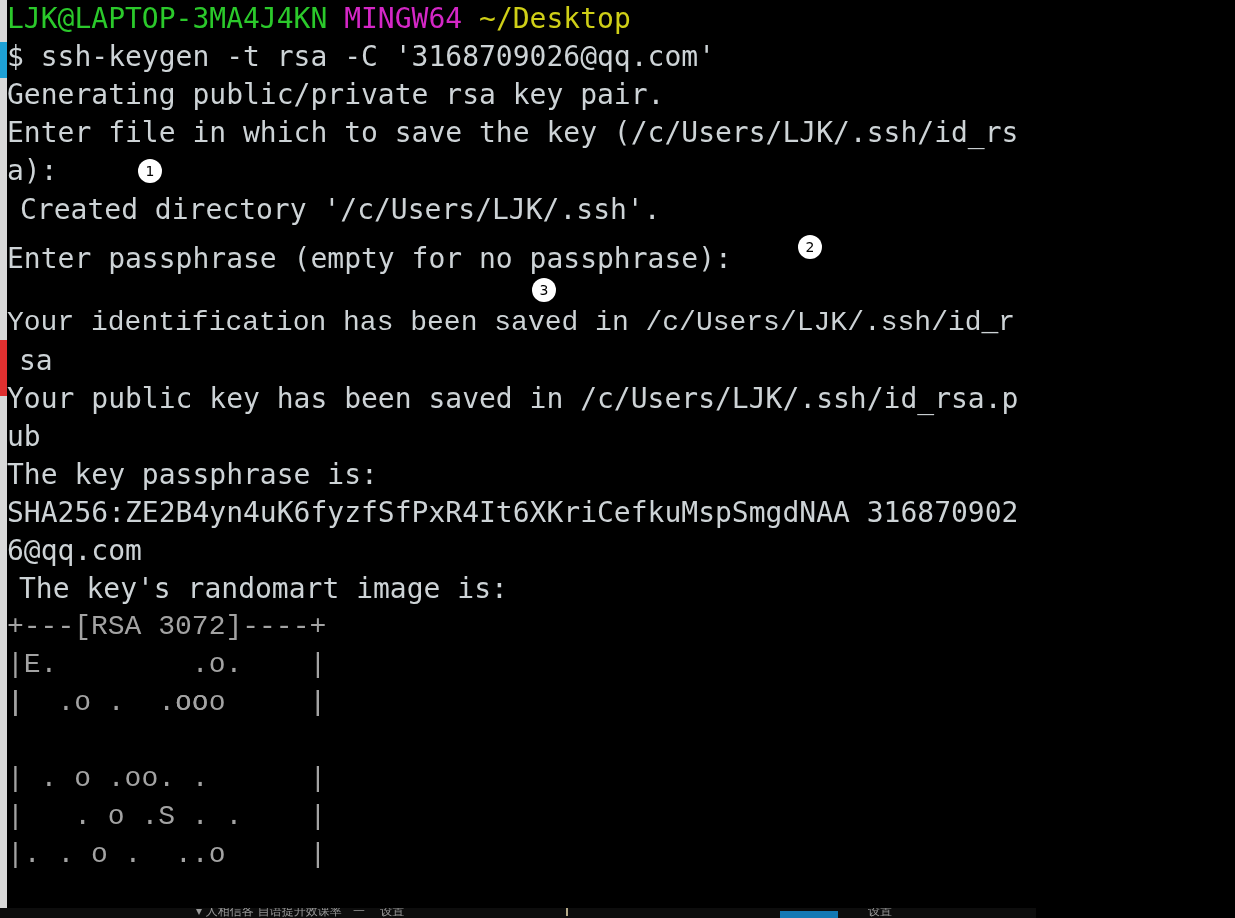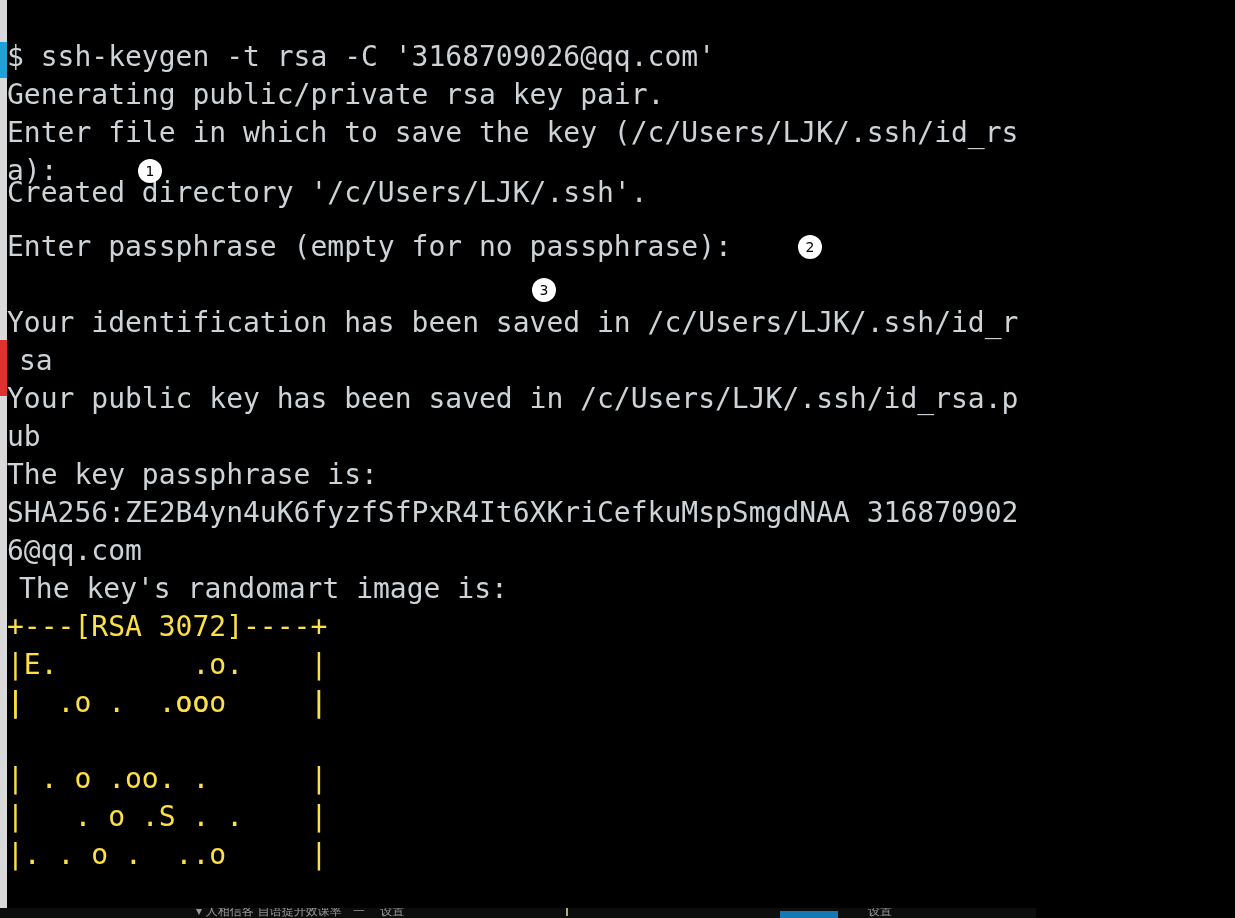"LJK@LAPTOP-3MA4J4KN MINGW64 ~/Desktop" div.line { html: none -> <div><span>LJK@LAPTOP-3MA4J4KN</span><span> </span><span>MINGW64</span><span> </span><span>~/Desktop</span></div> }
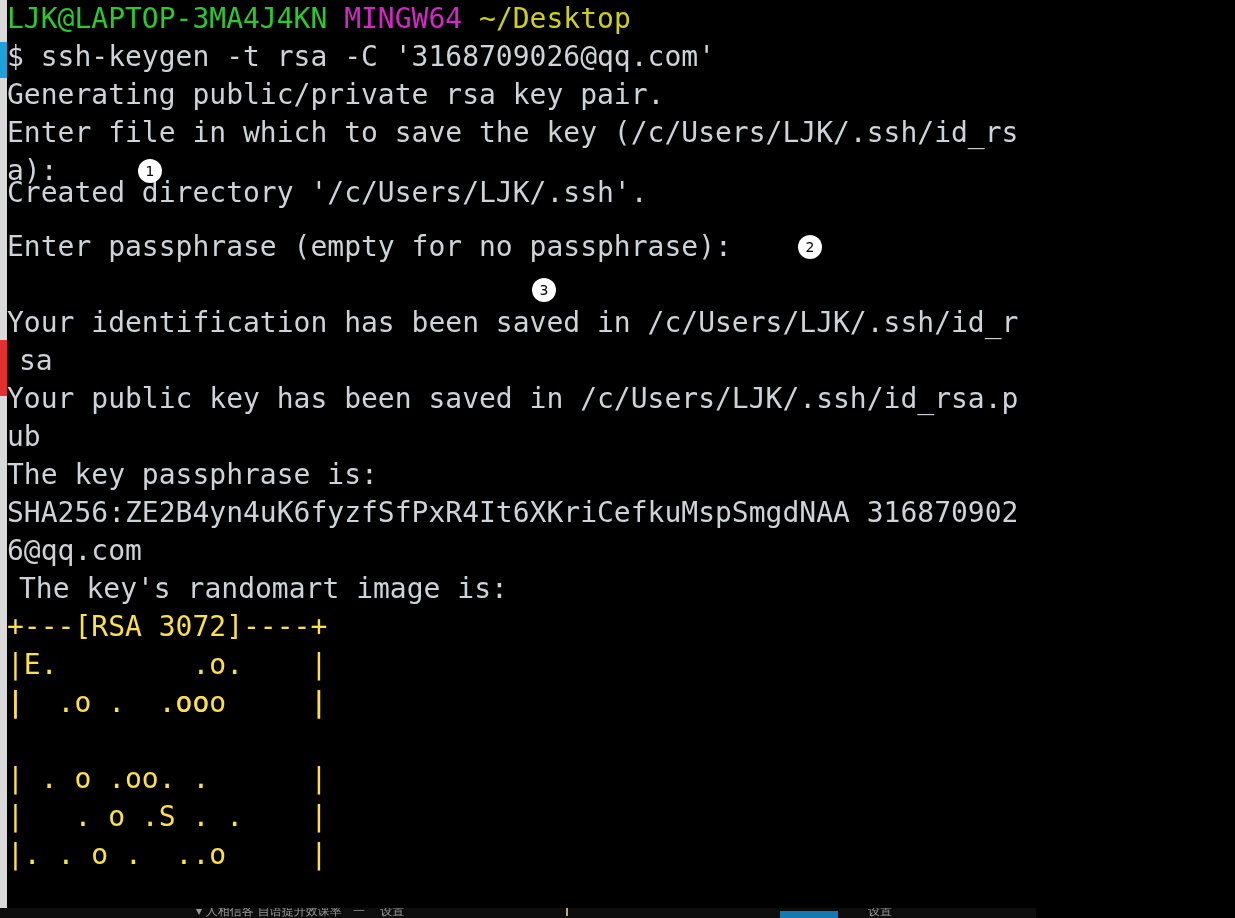"Created directory '/c/Users/LJK/.ssh'." div.line { padding-left: none -> 13px; top: 174px -> 191px }
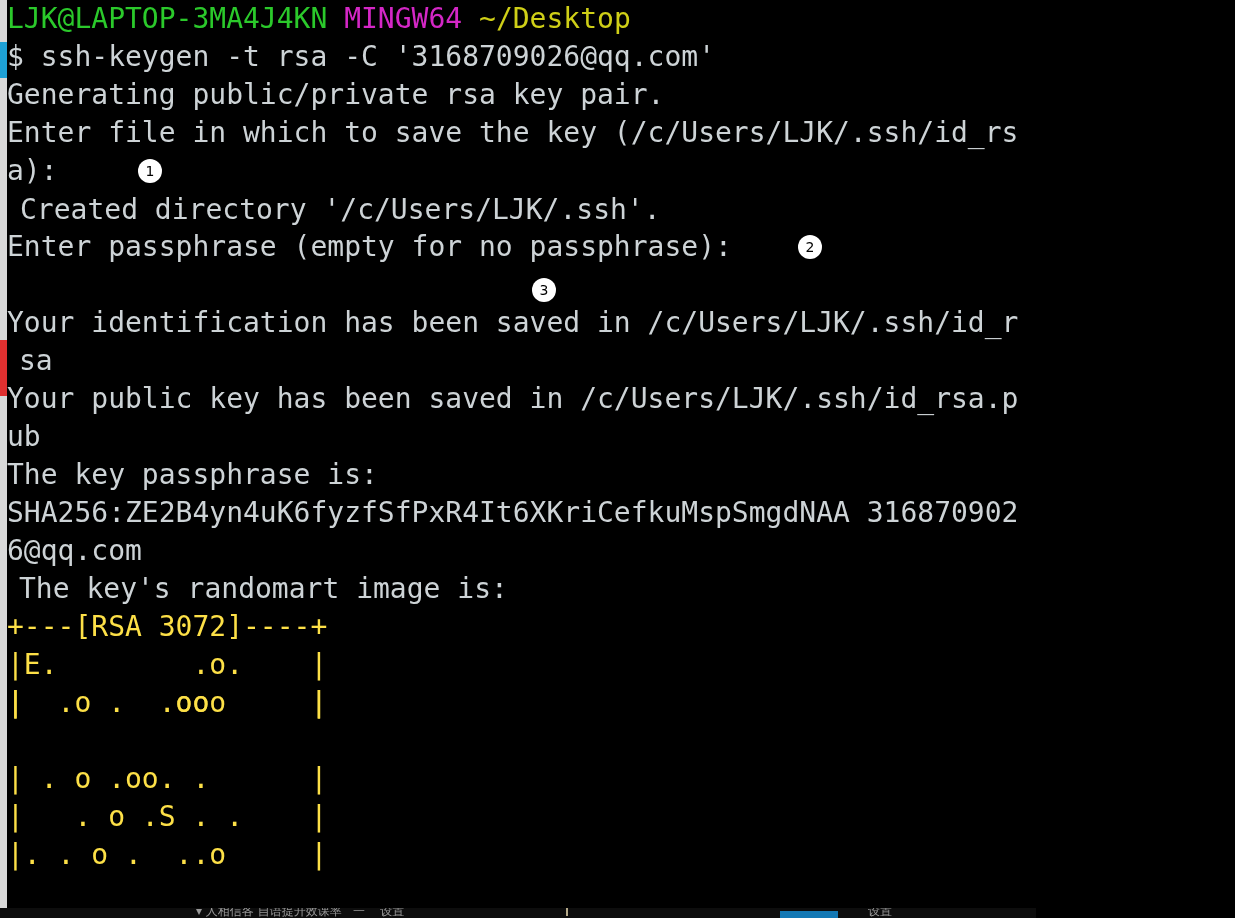"Enter passphrase (empty for no" div.line { top: 228px -> 240px }
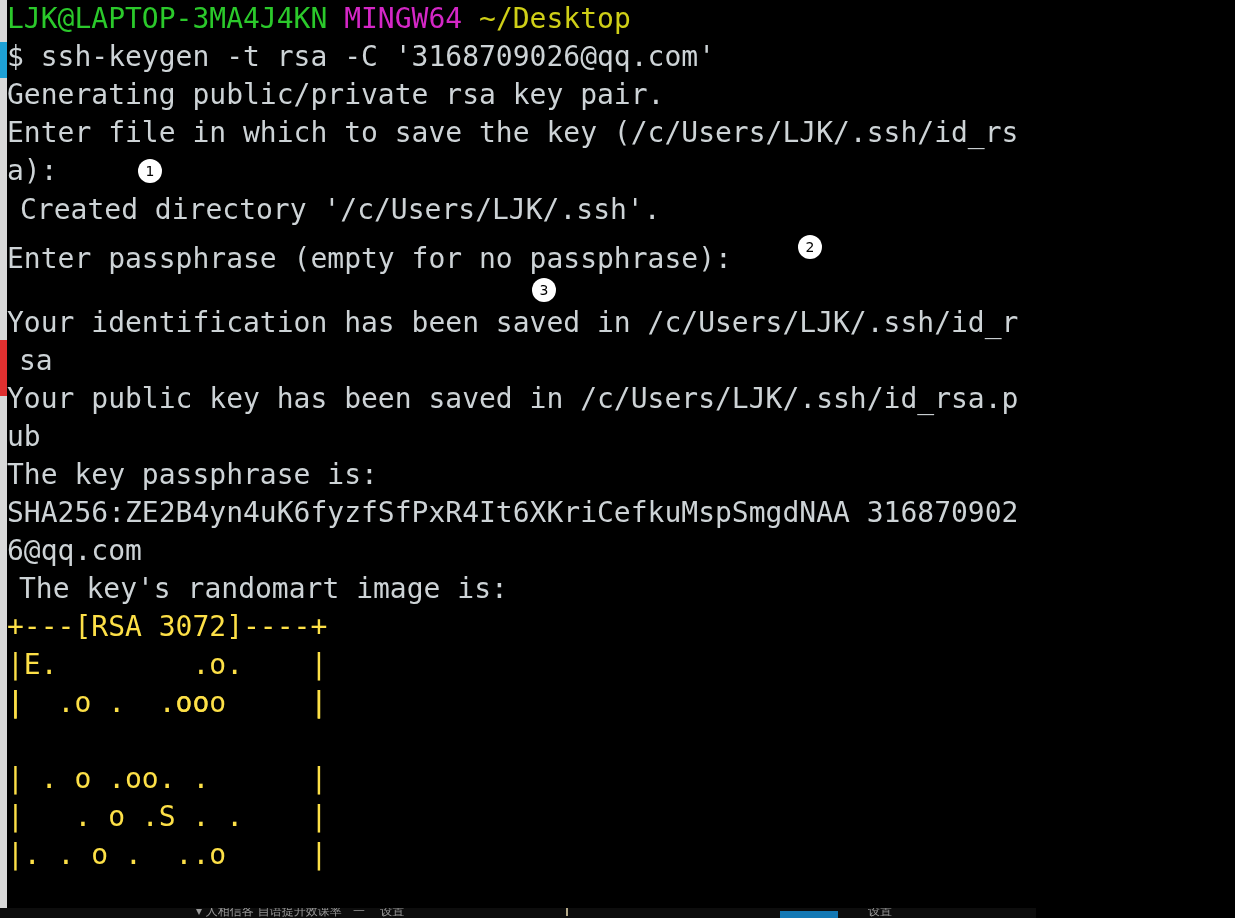"Your identification has been saved" div.line { font-family: none -> Liberation Mono, monospace }
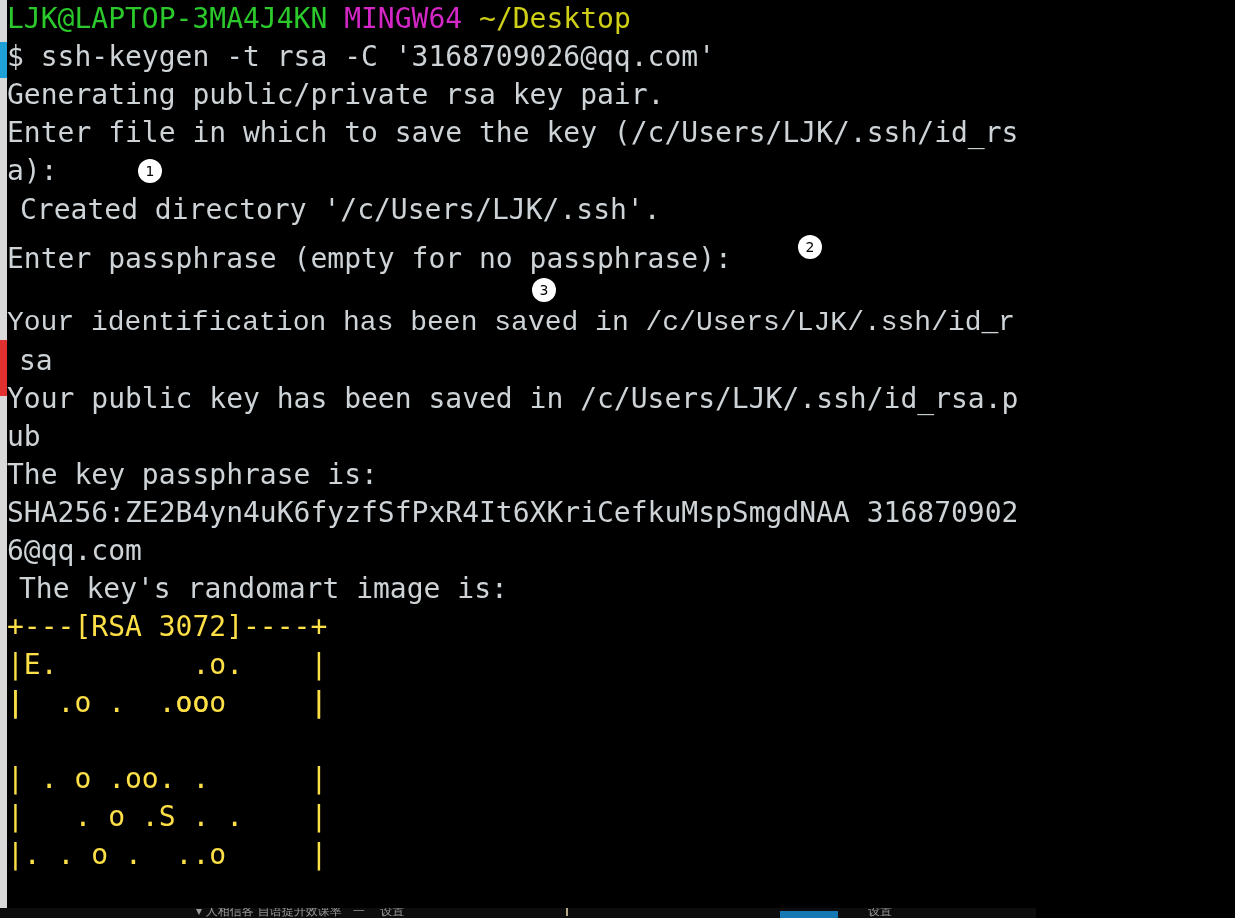"+---[RSA 3072]----+" .c-art { color: #fde047 -> #a3a3a3; font-family: none -> Liberation Mono, monospace }
